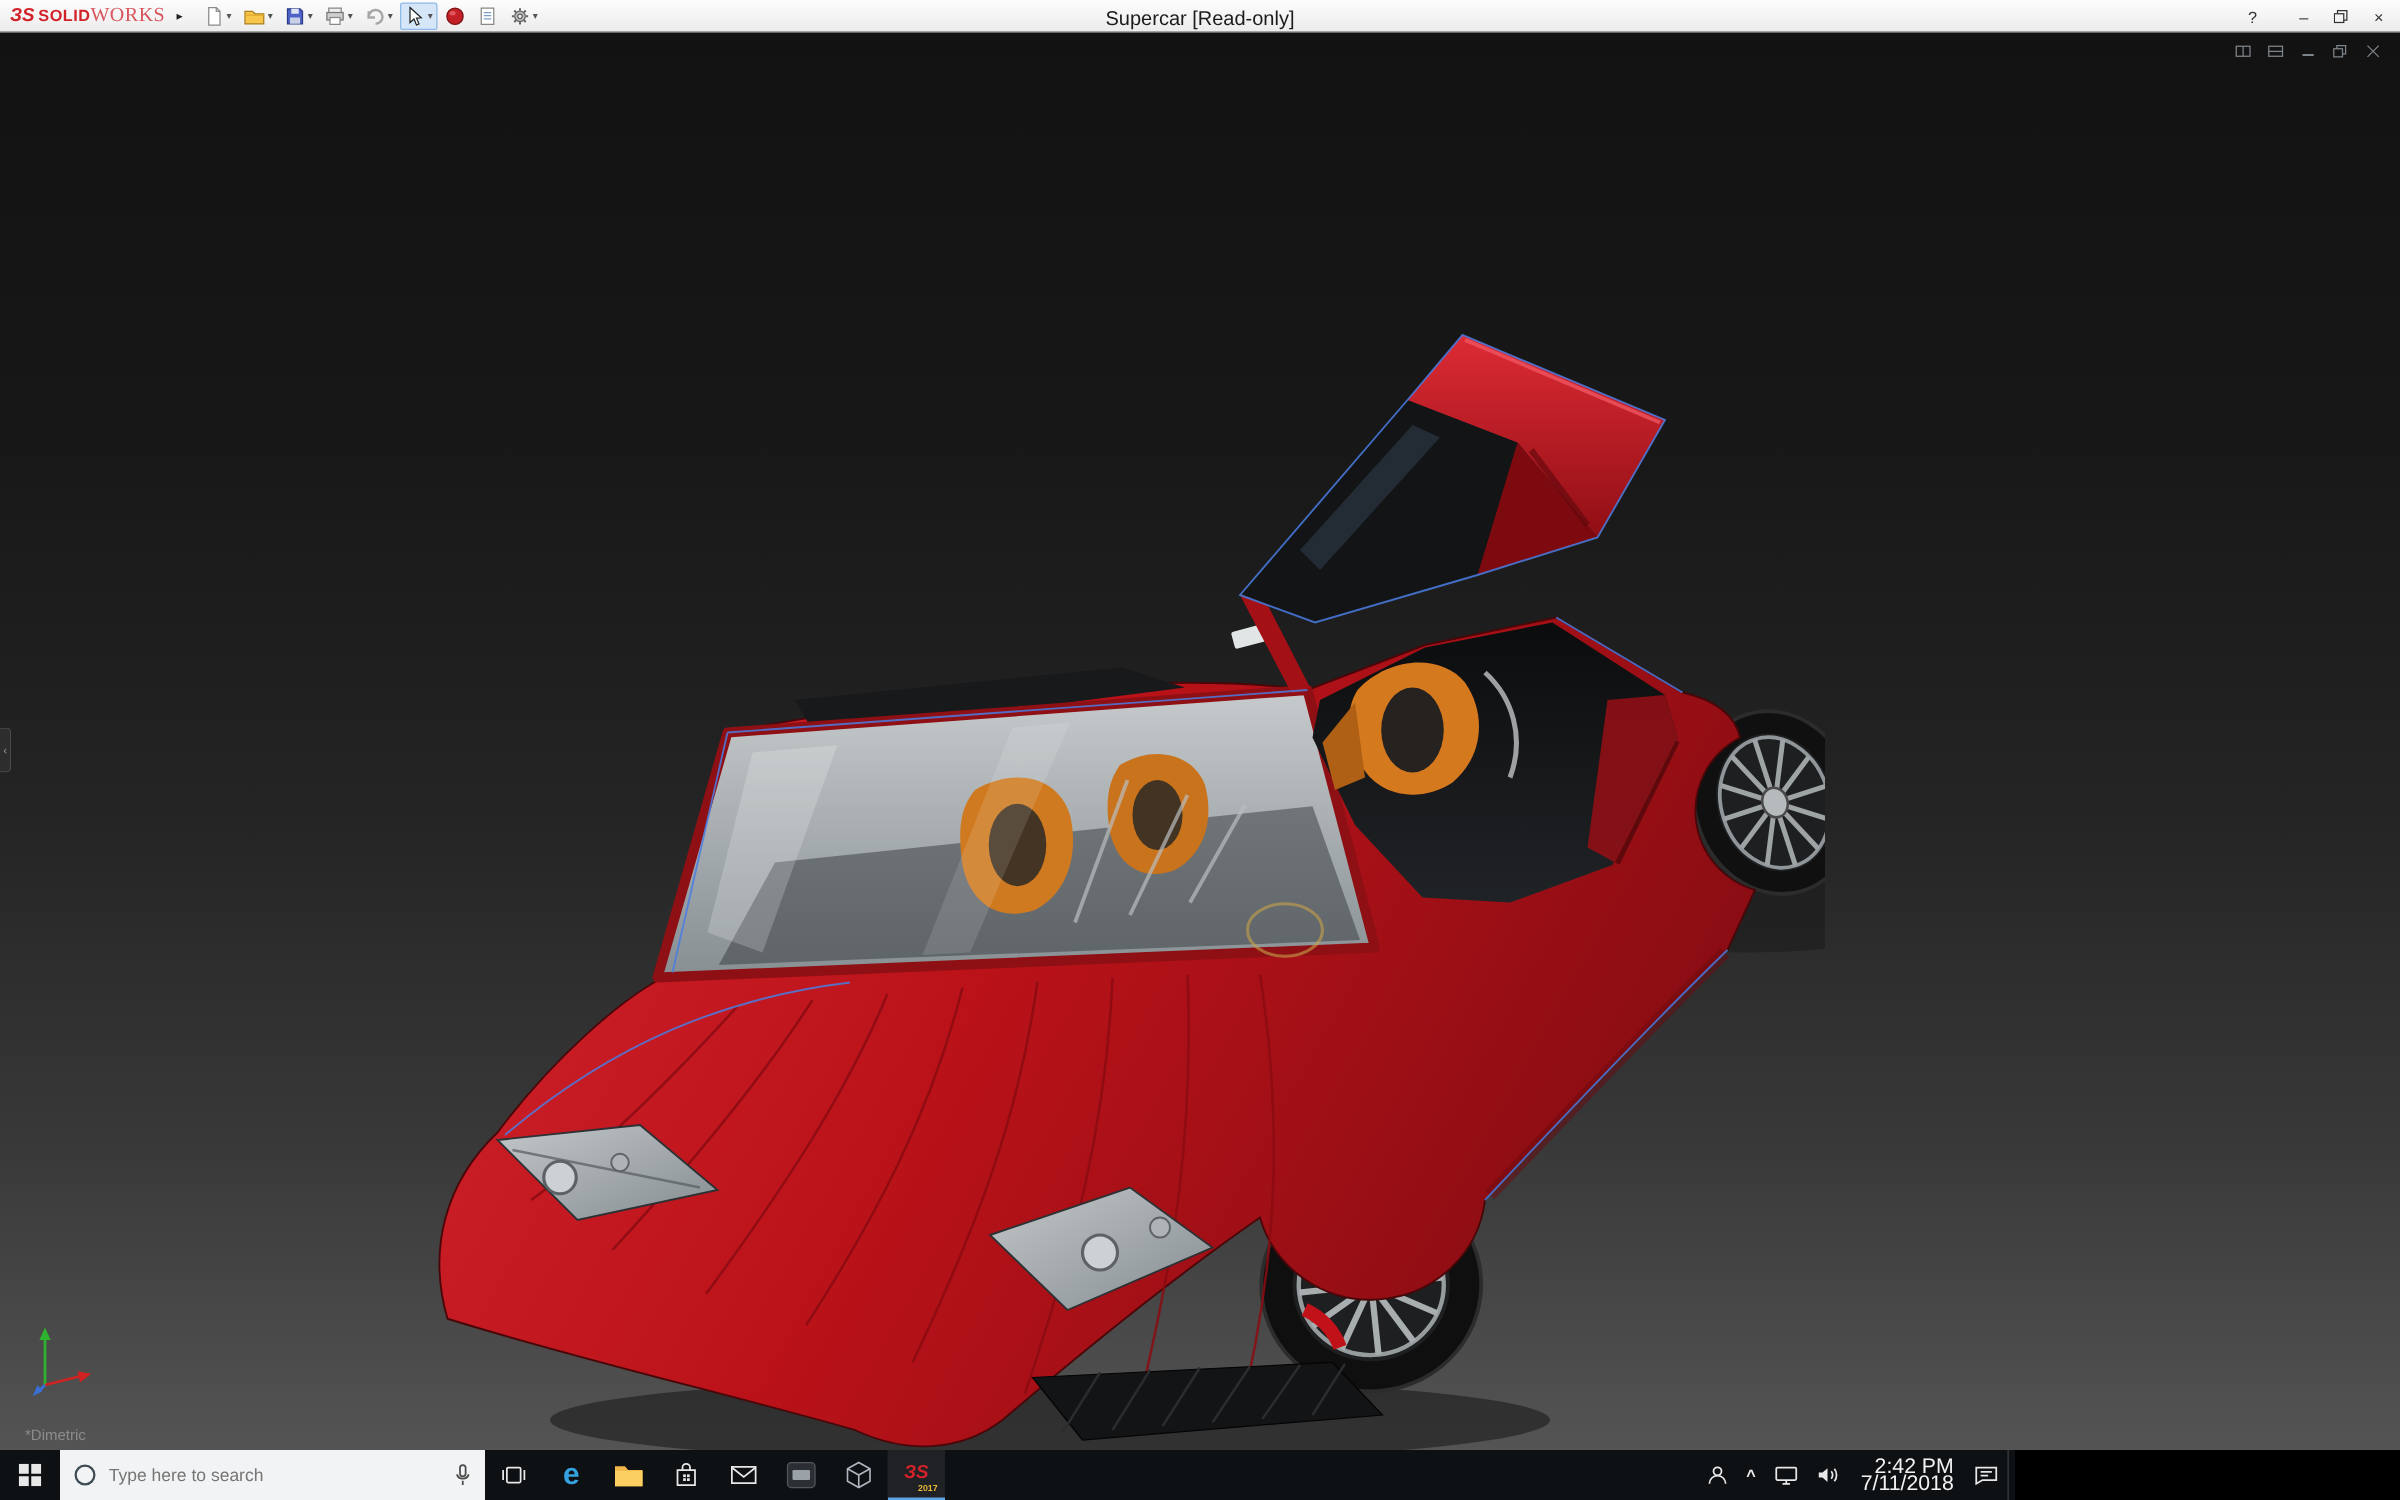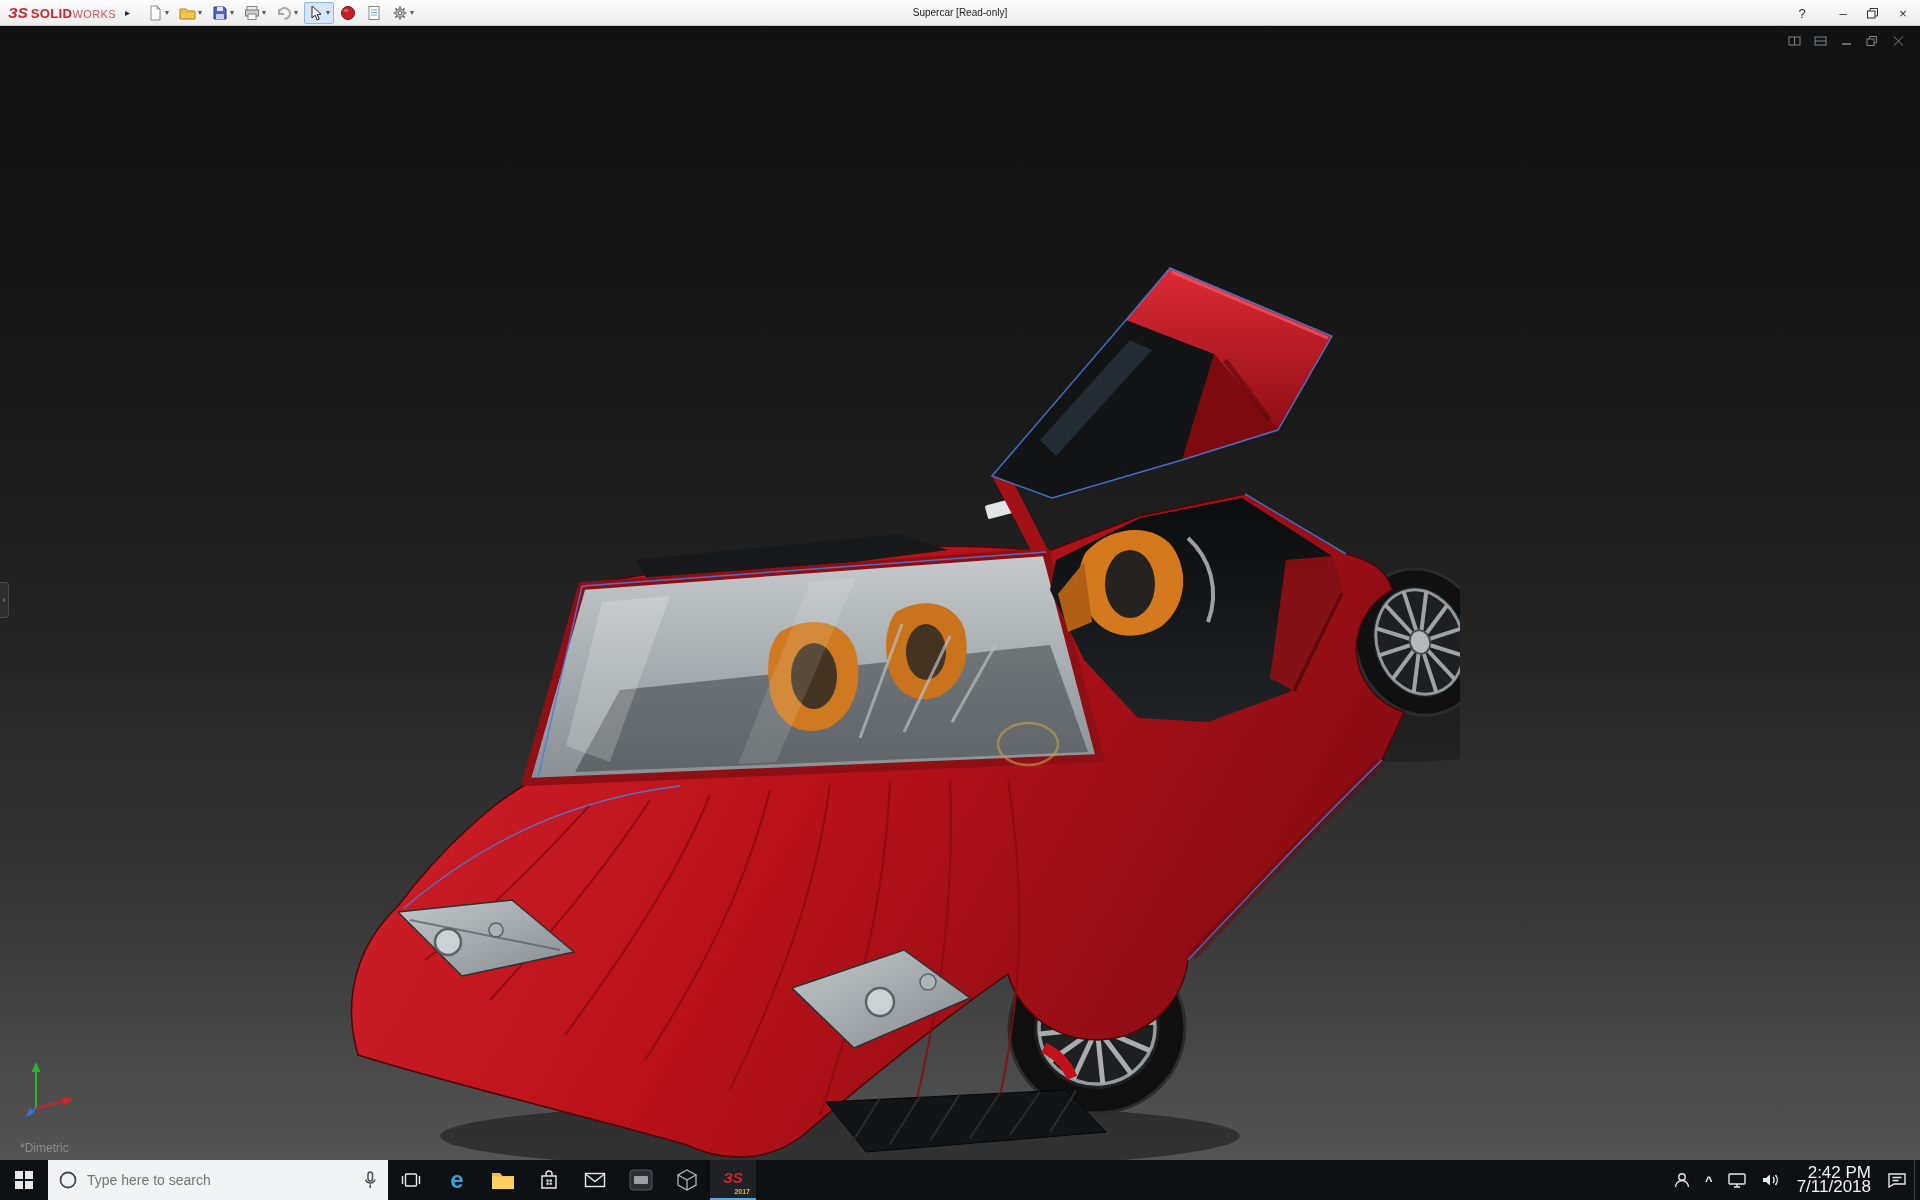"WORKS" .brand-light { font-family: none -> Liberation Serif, serif; font-size: 11px -> 16px }
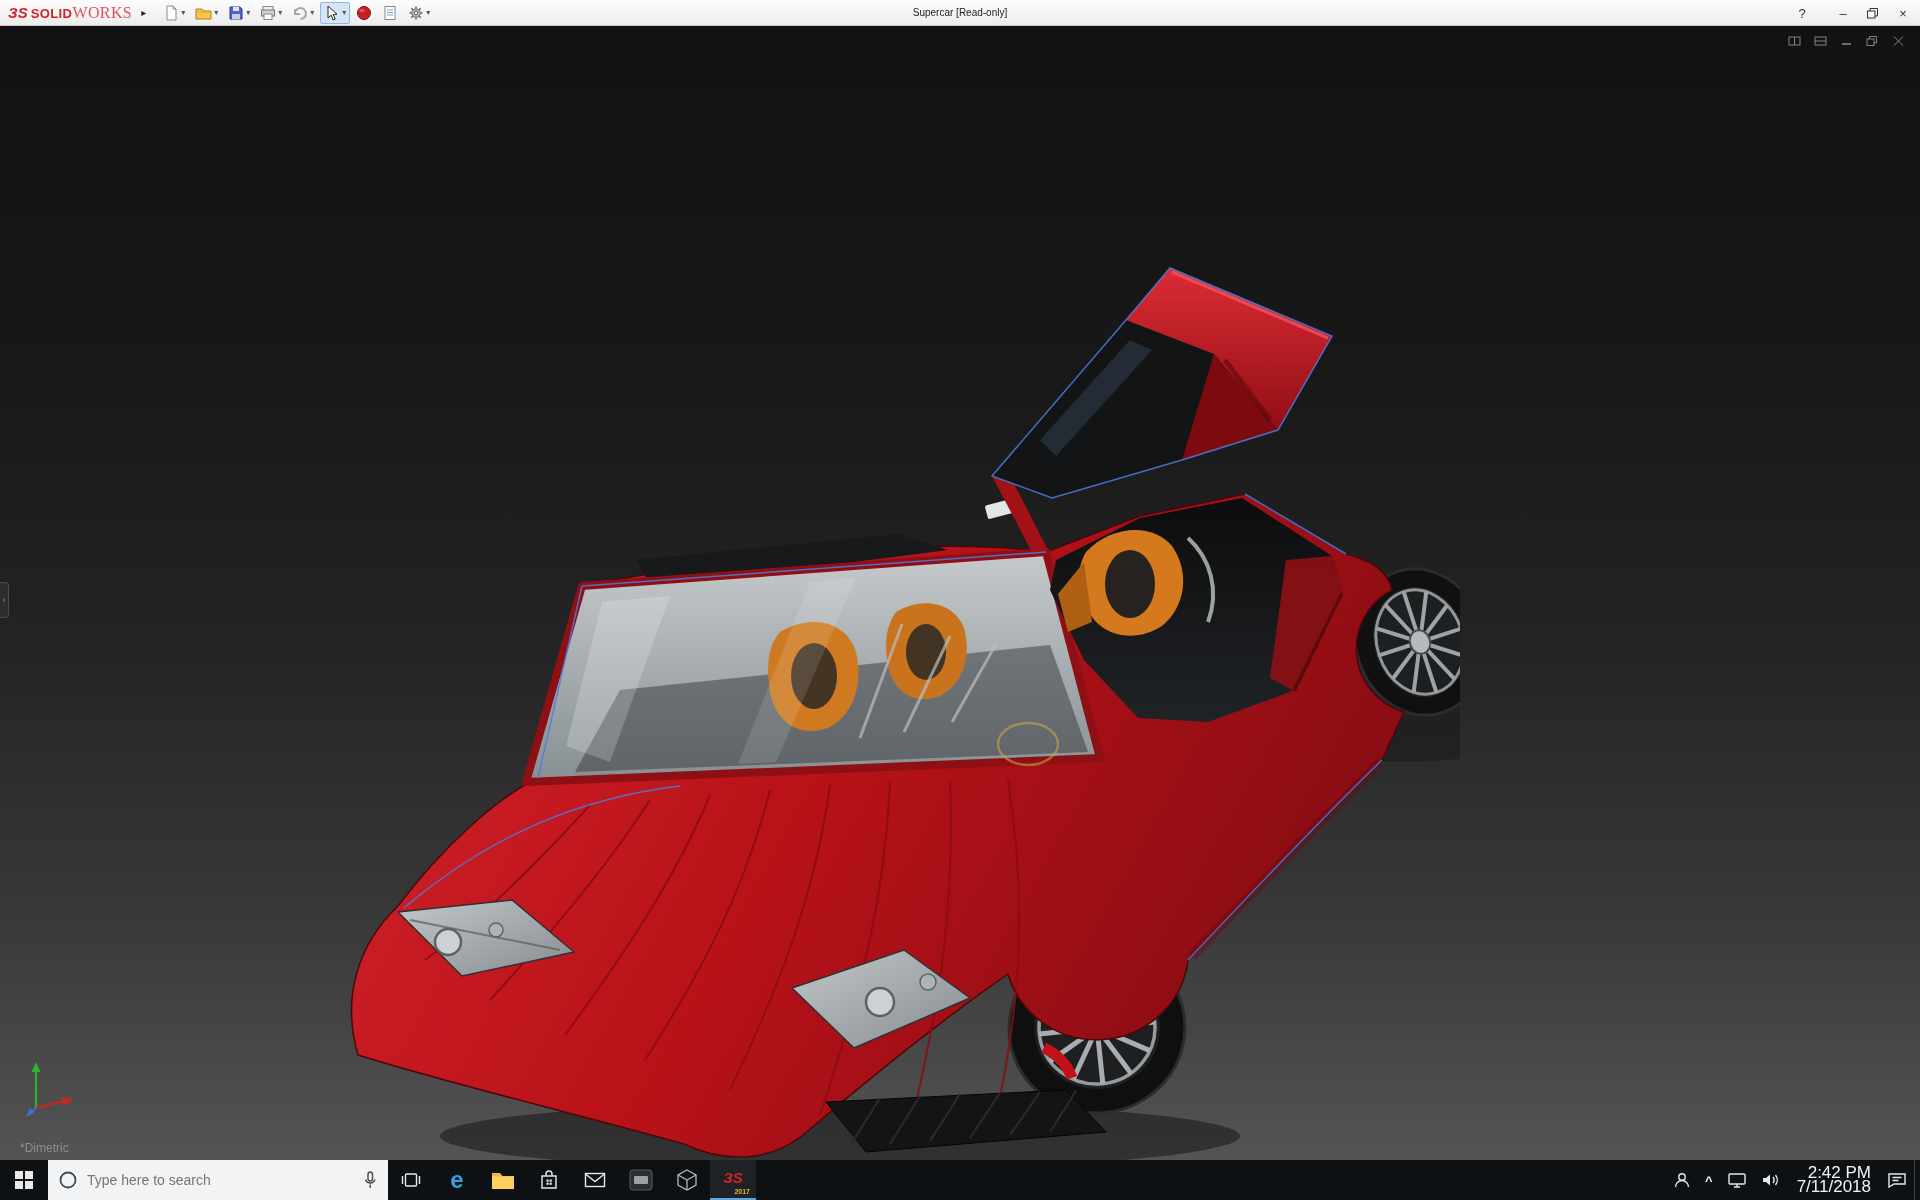"Supercar [Read-only]" .doc-title { font-size: 10px -> 16px }
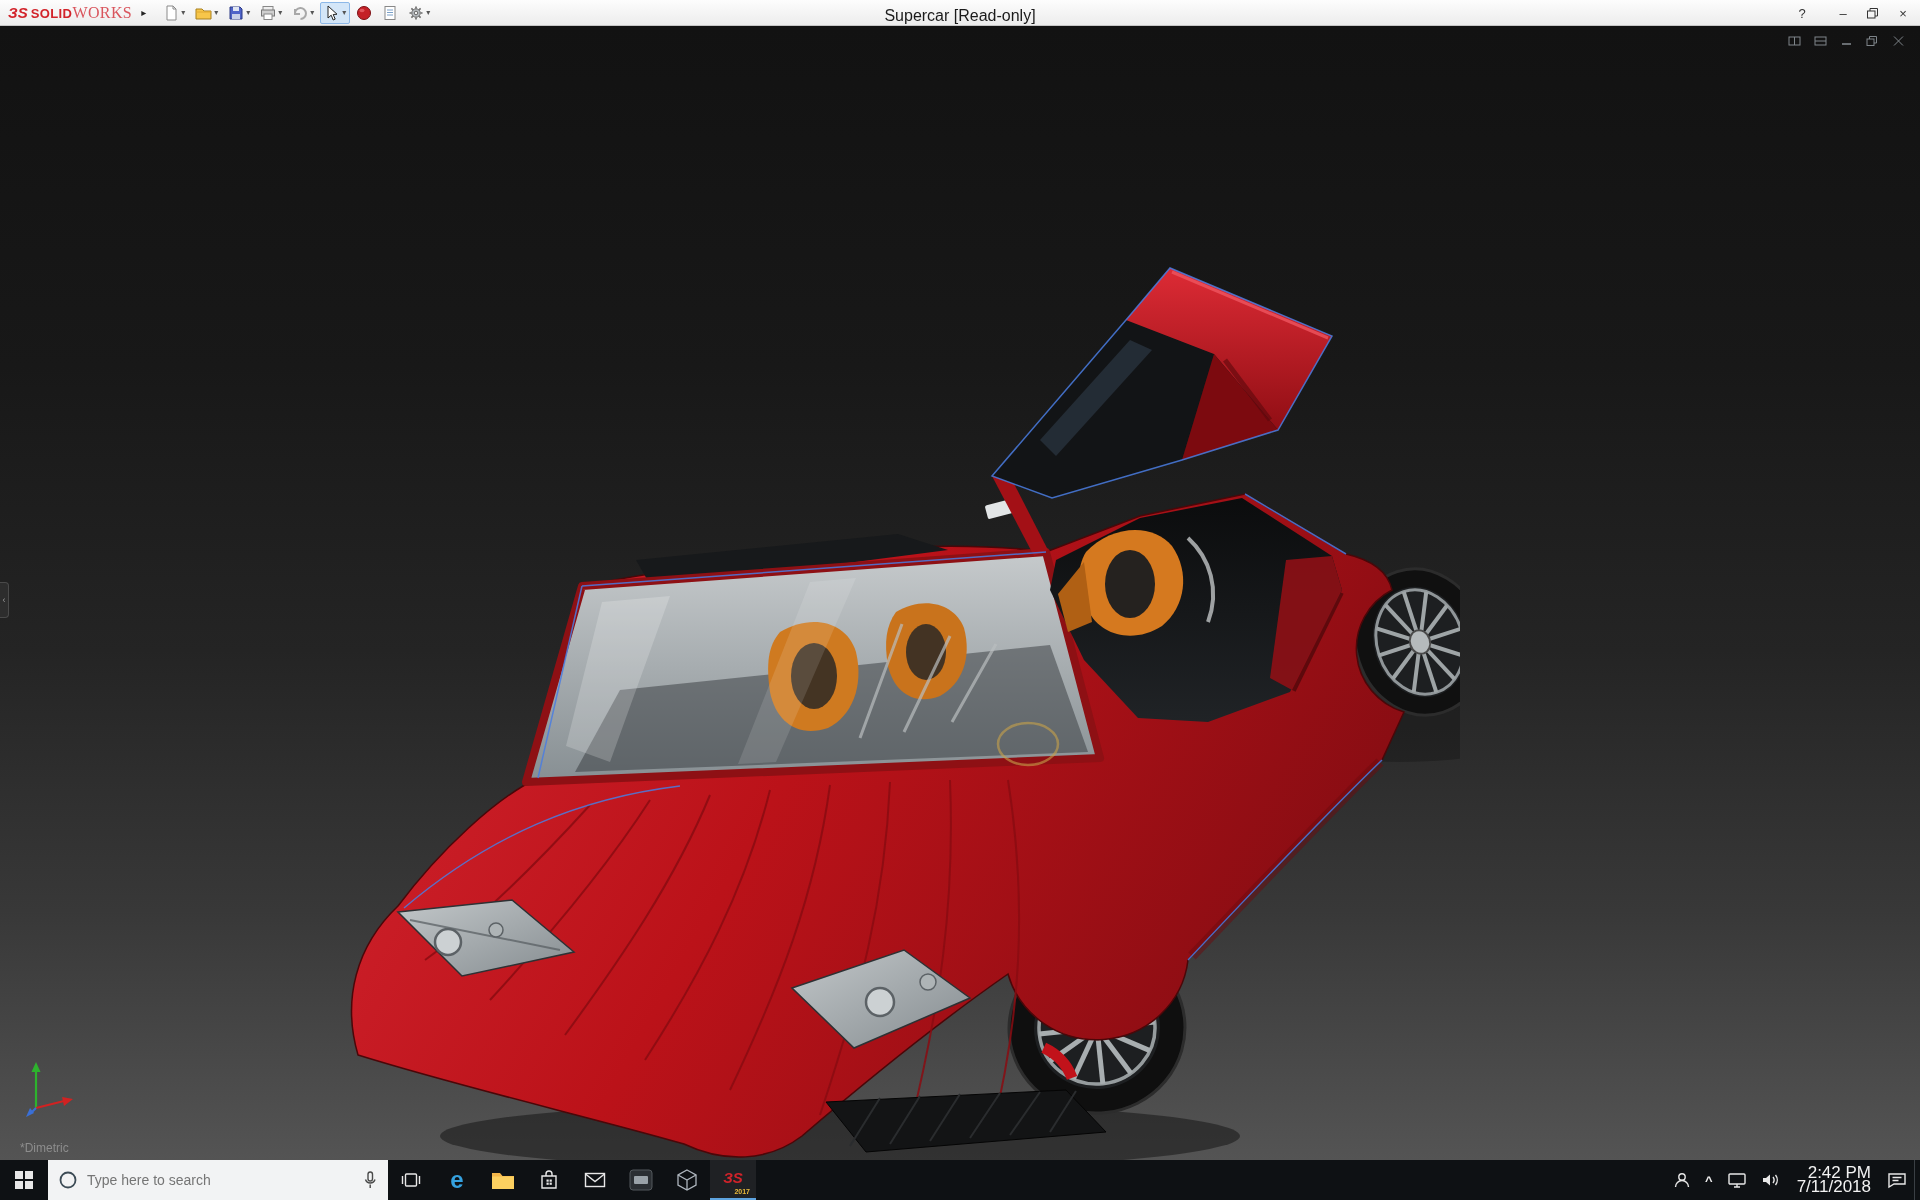"Type here to search" .taskbar { width: 1920px -> 1612px }
